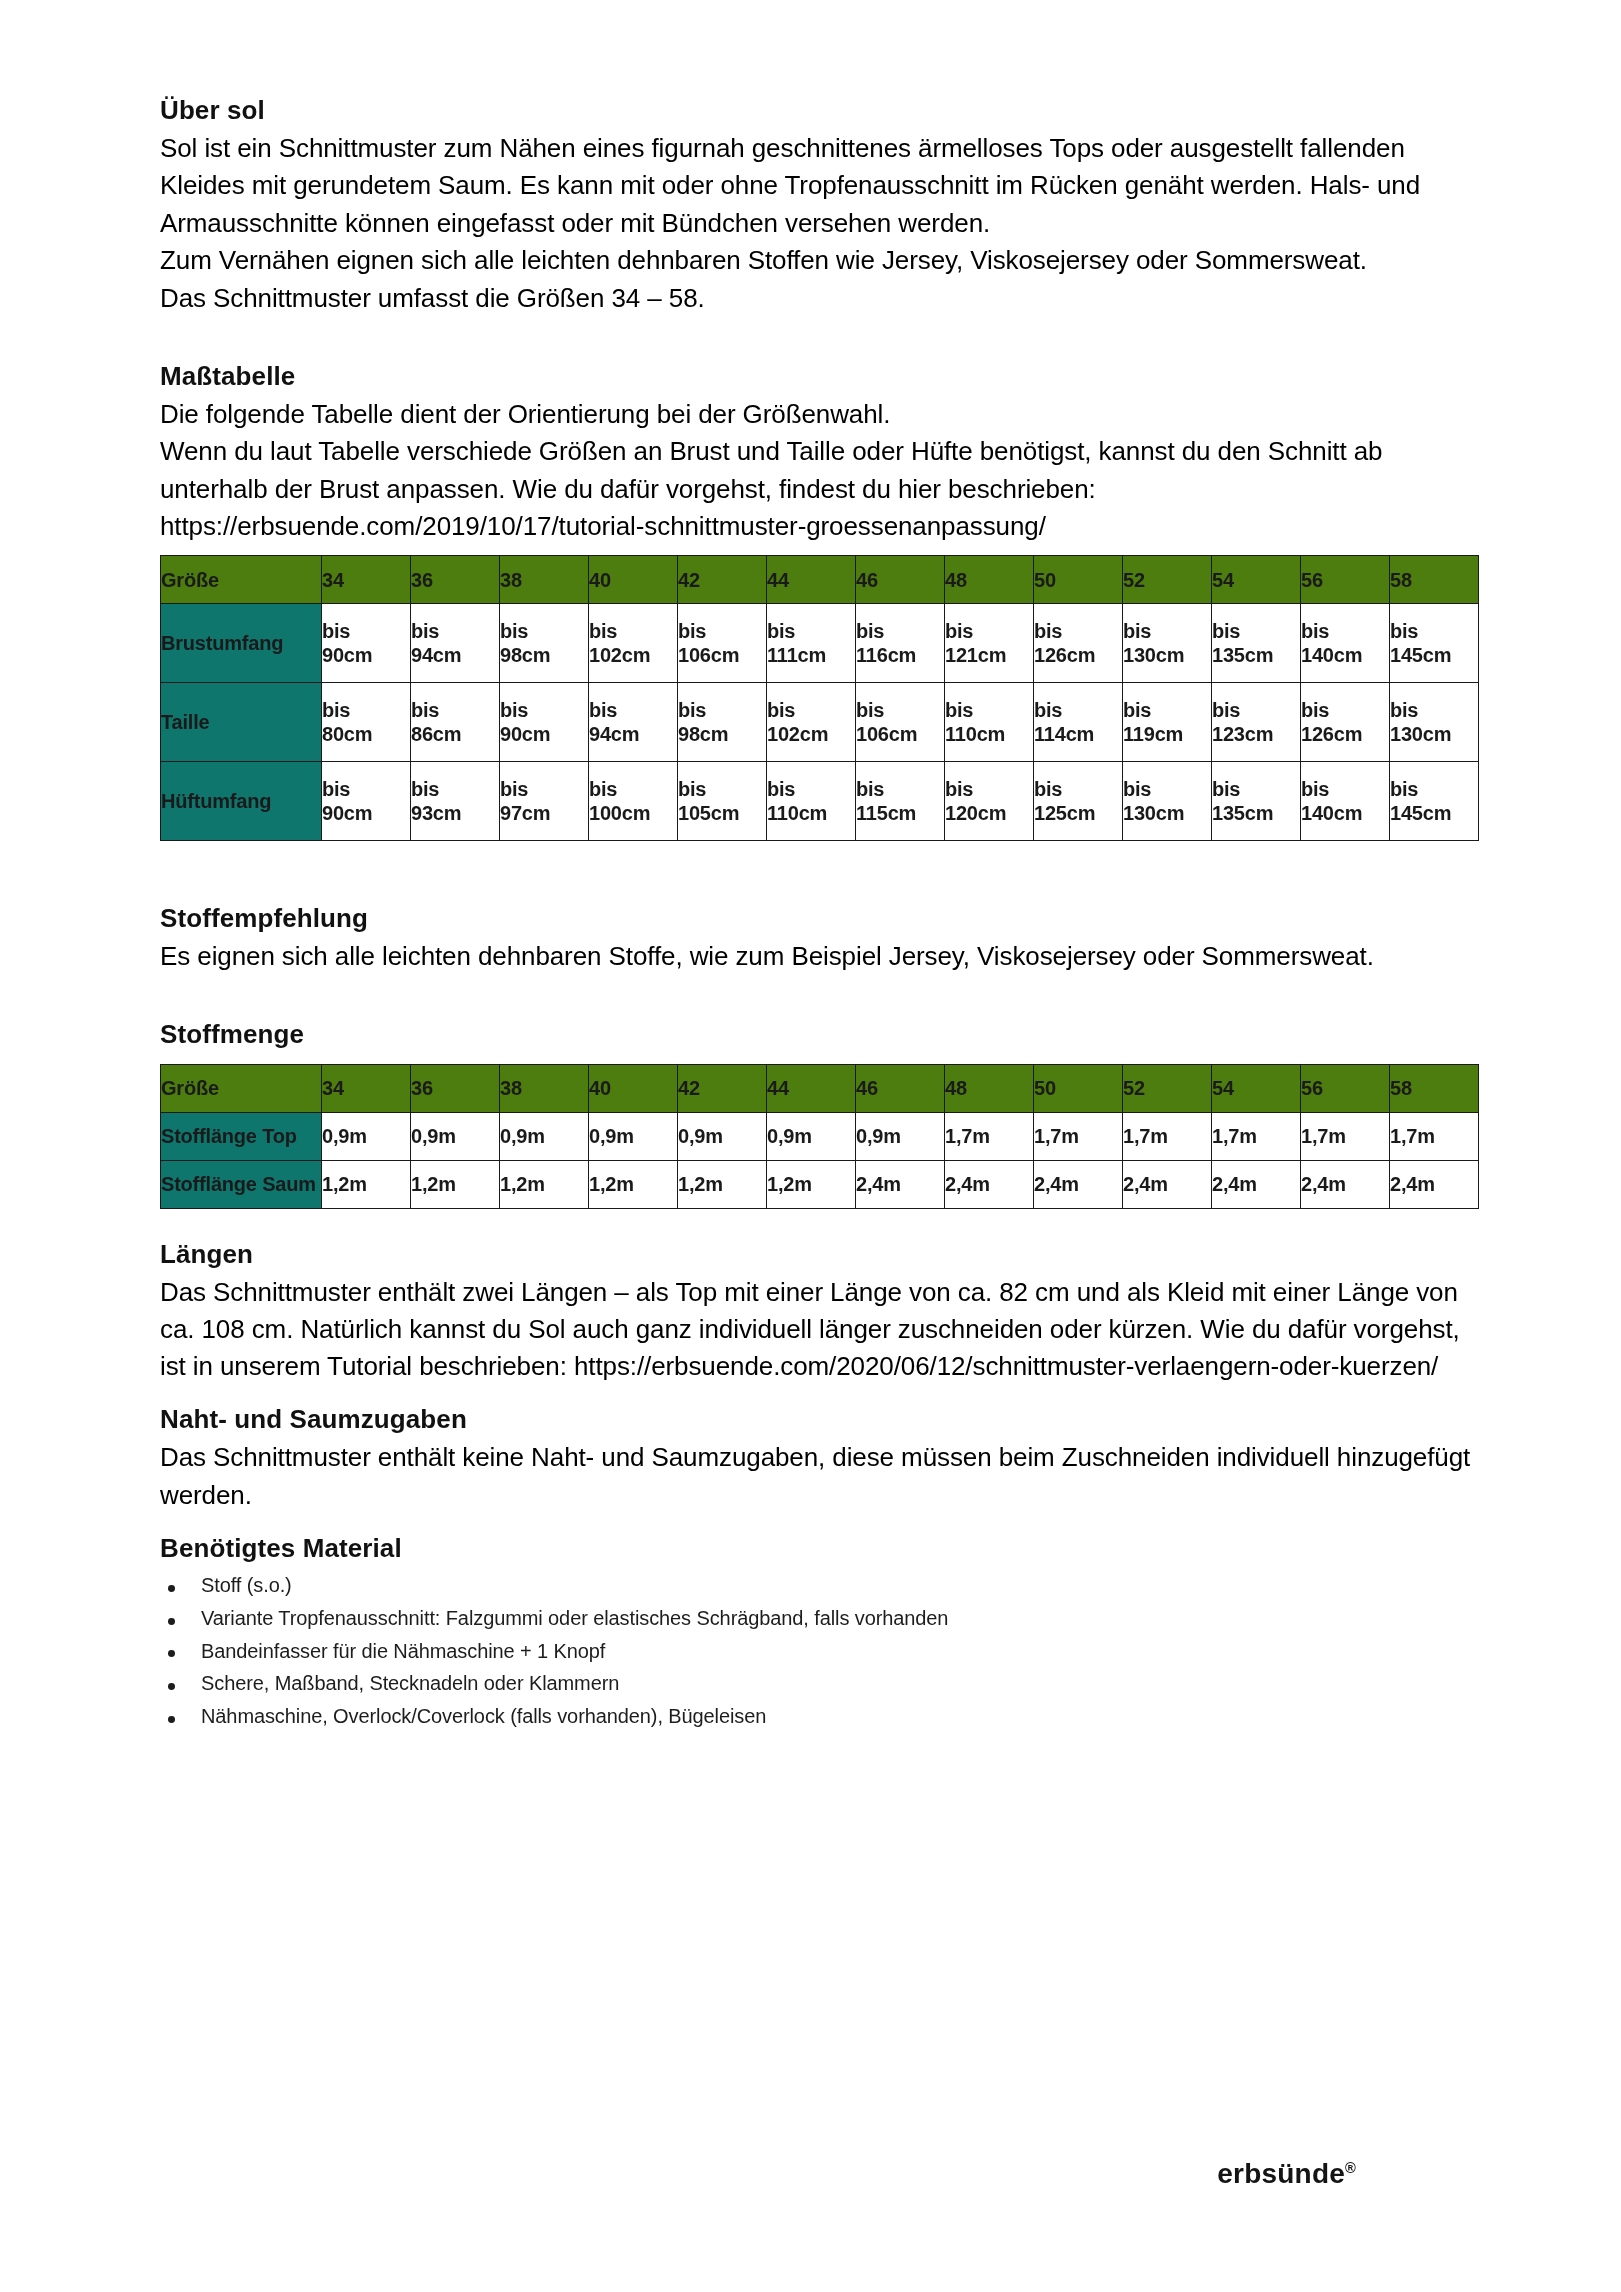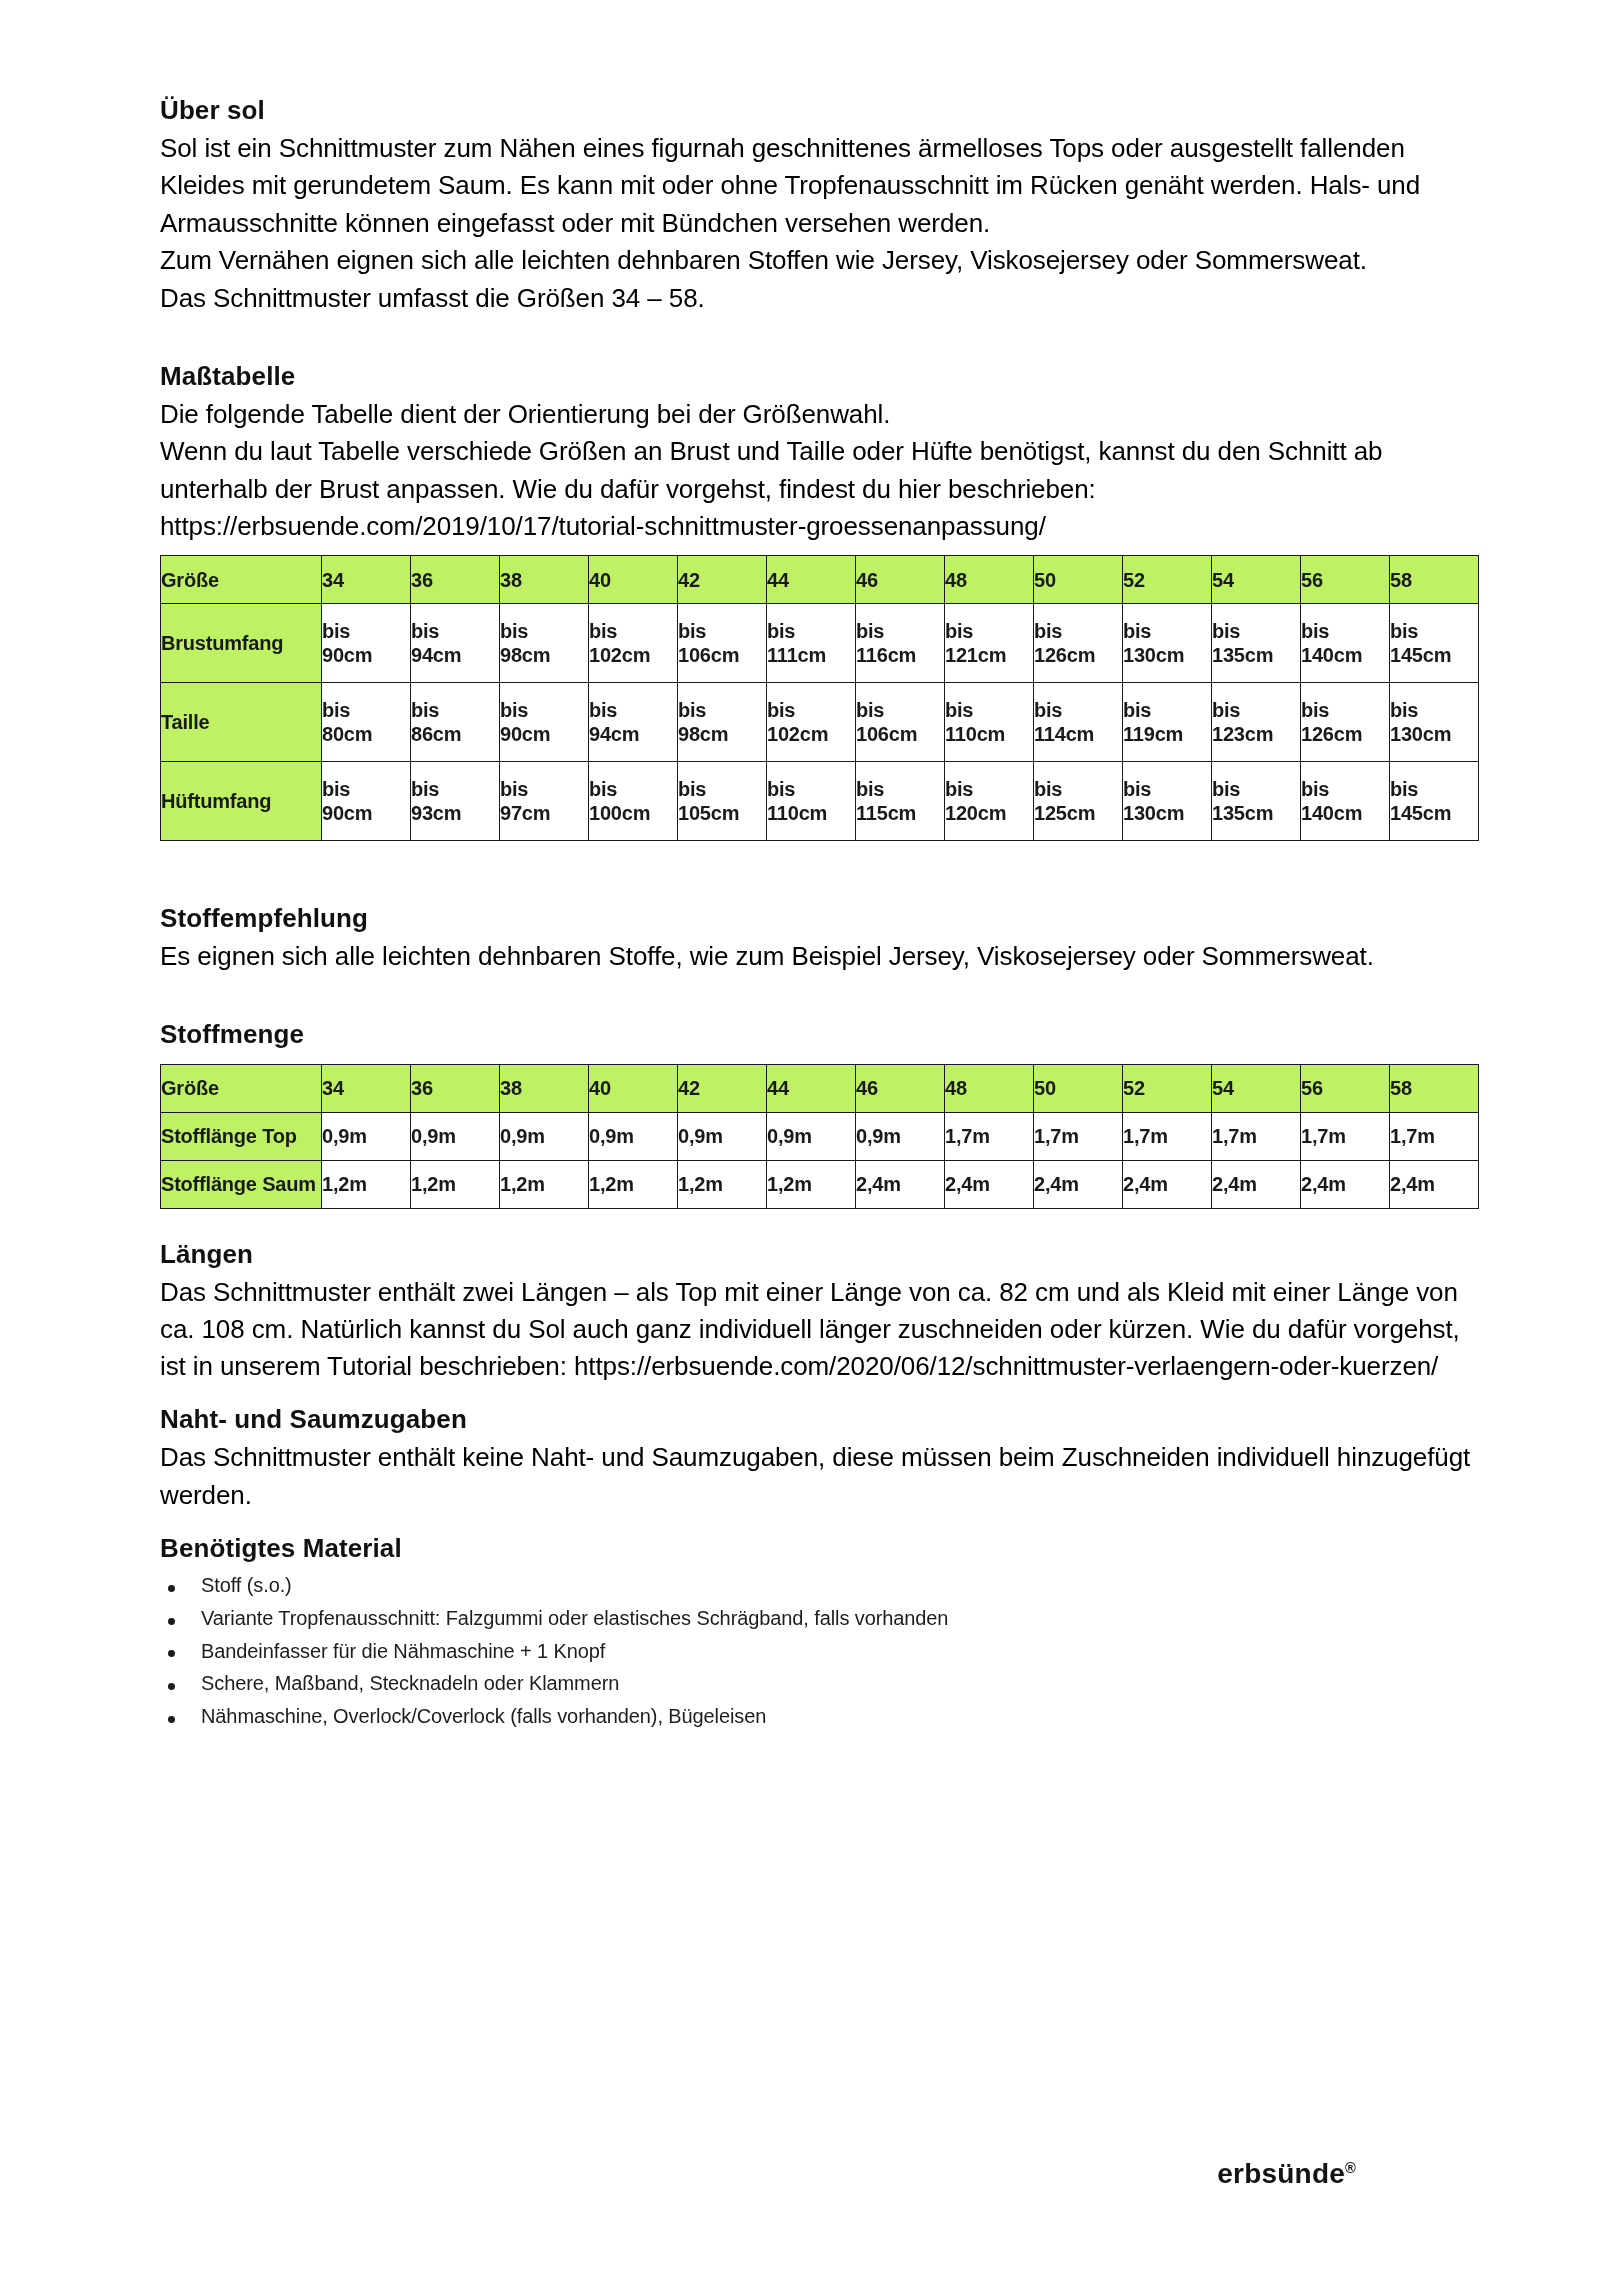"Größe" table.size-table thead td { background: #bef264 -> #4d7c0f }
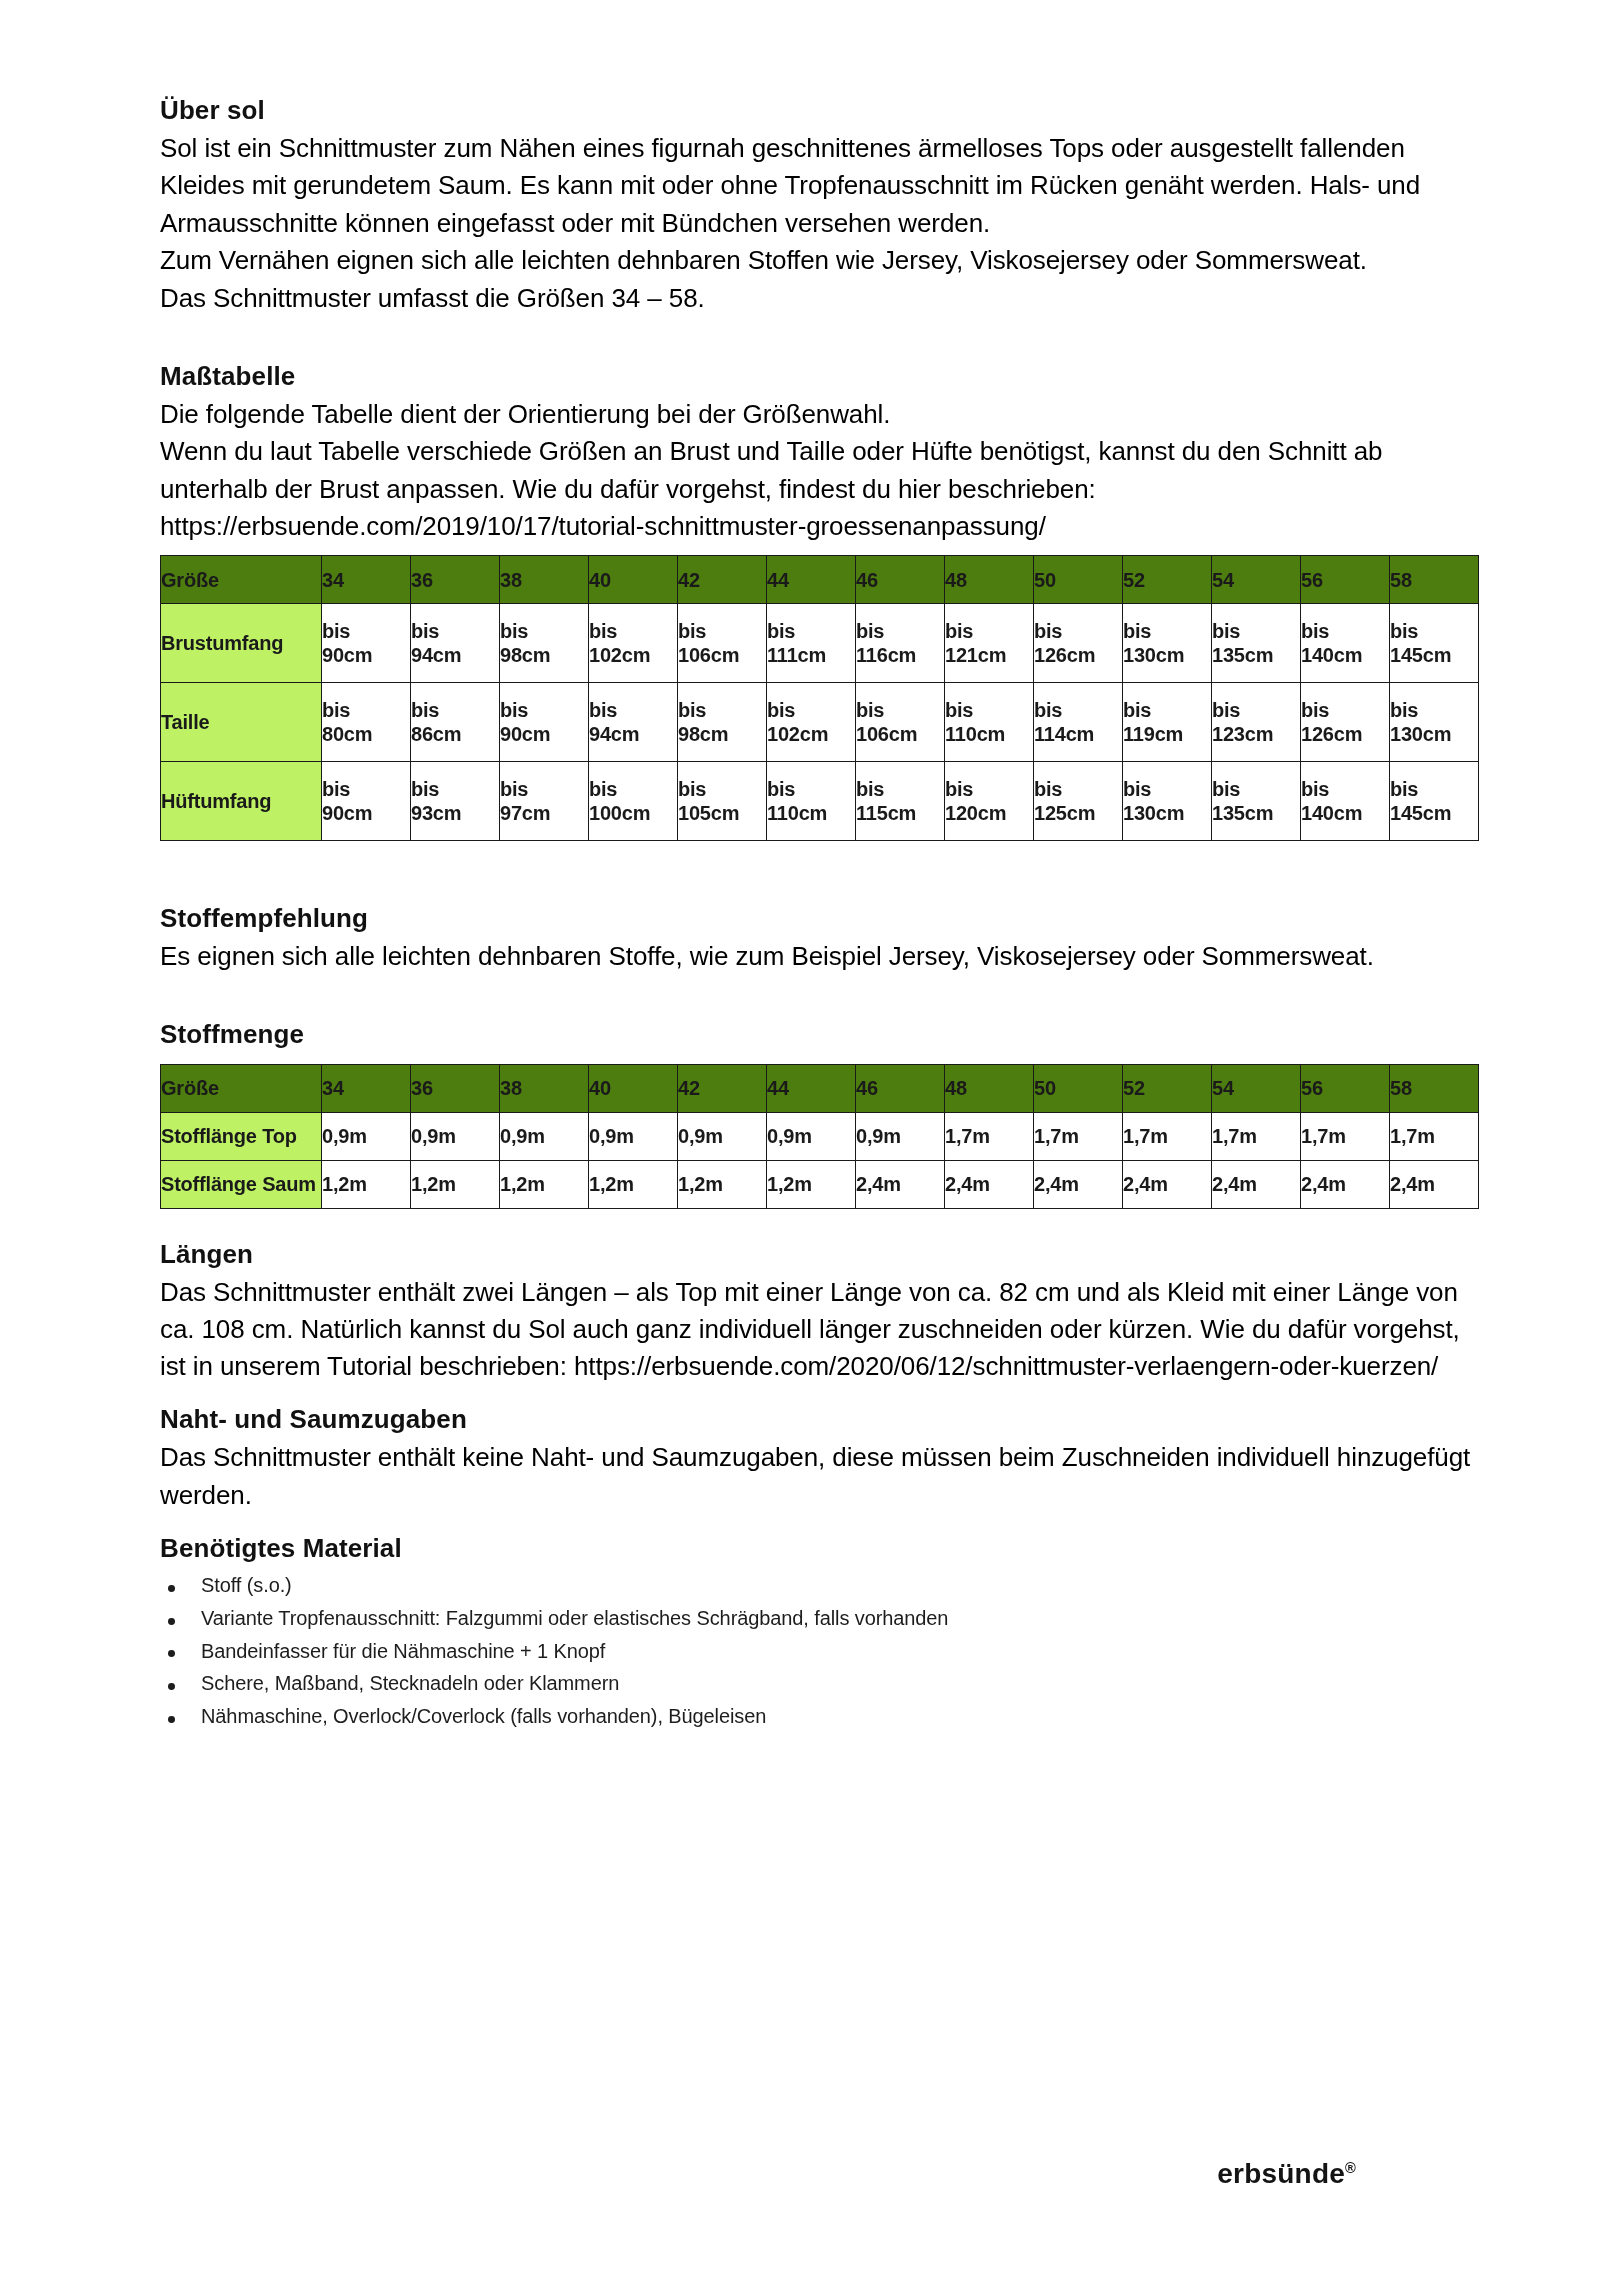"Brustumfang" table.size-table tbody td.rowhead { background: #bef264 -> #0f766e }
